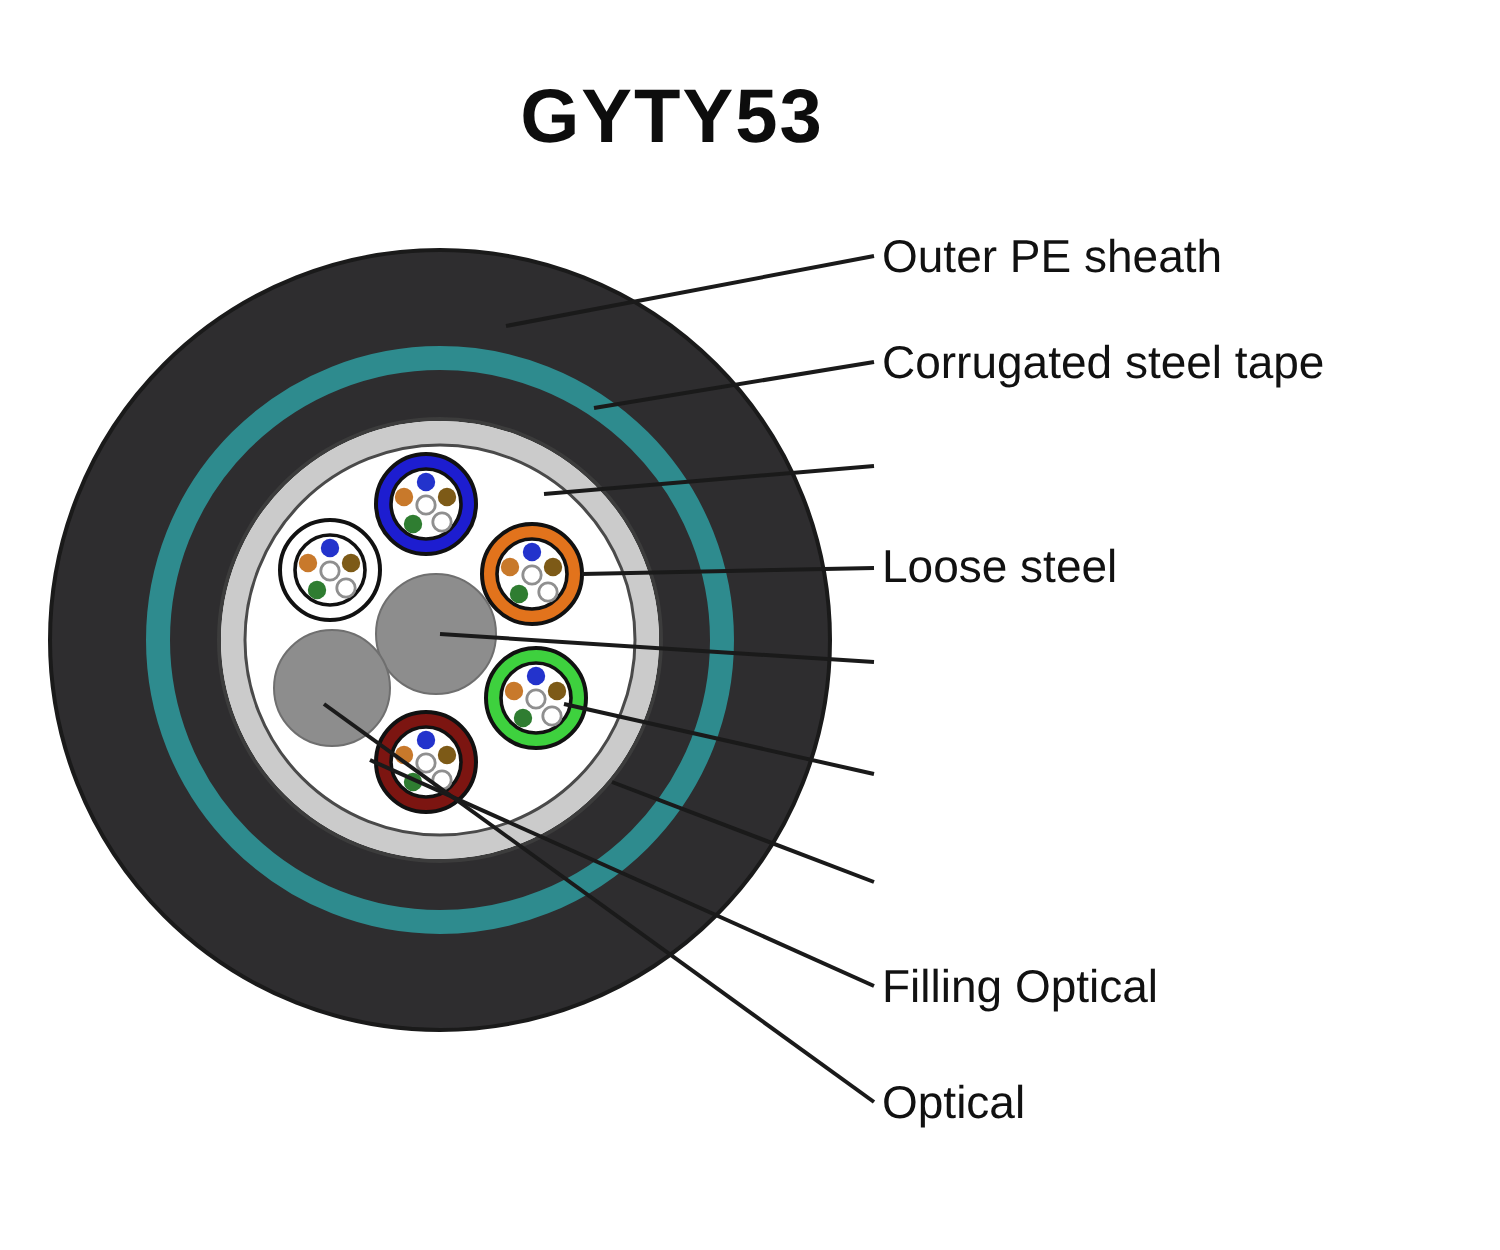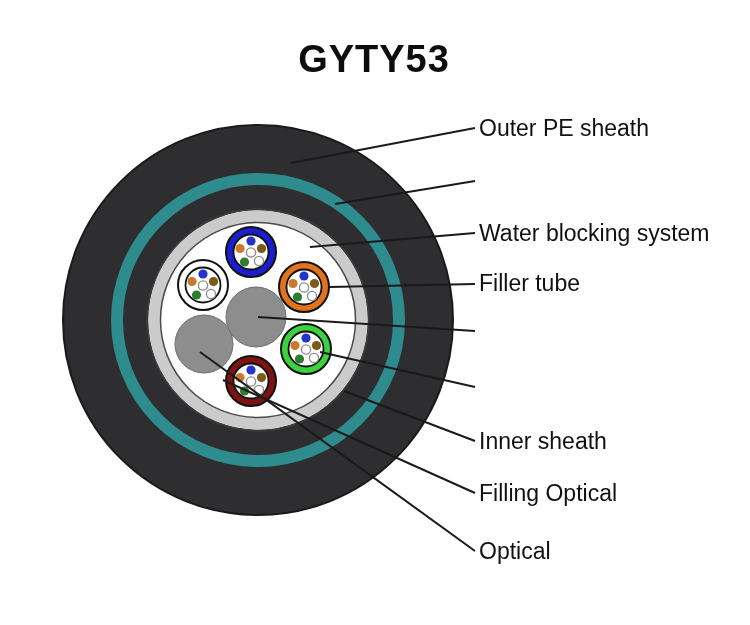"GYTY53" .canvas { margin-left: 38px -> none }
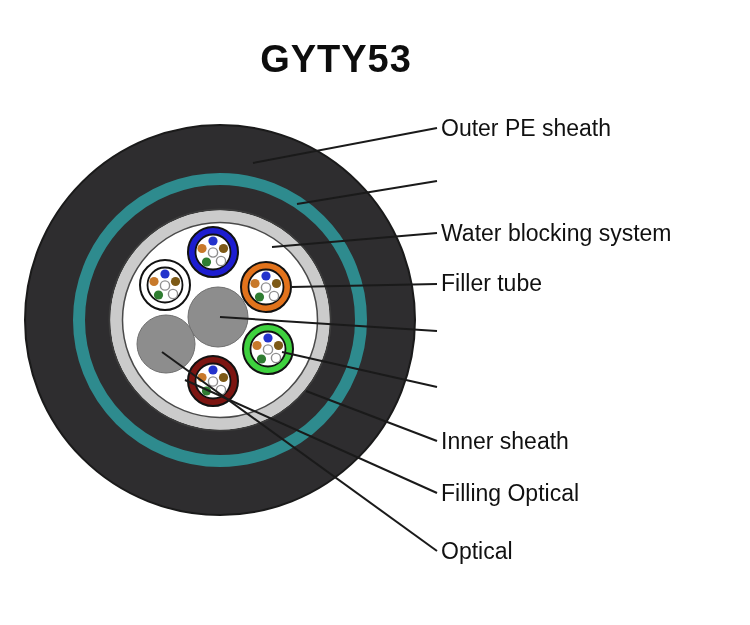"Corrugated steel tape" div.label { html: none -> <div>Corrugated steel tape</div> }
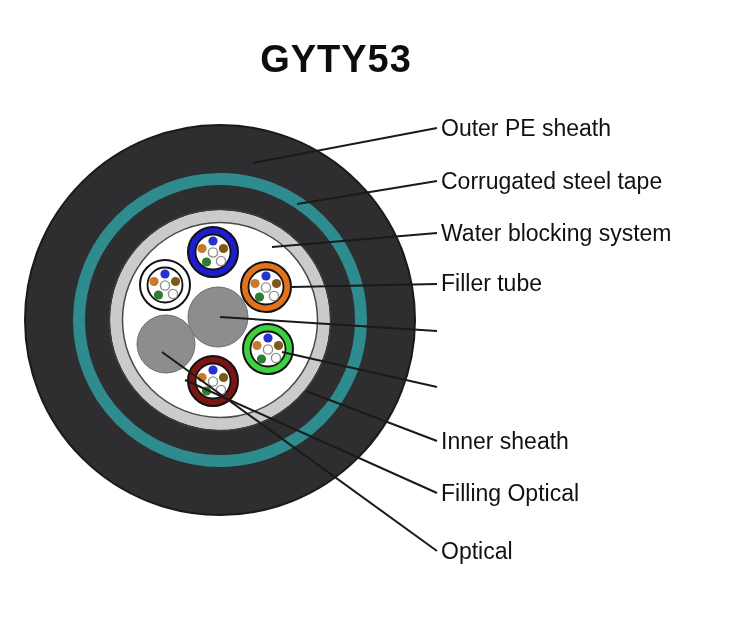"Water blocking system" div.label { html: <div>Water blocking system</div> -> none }
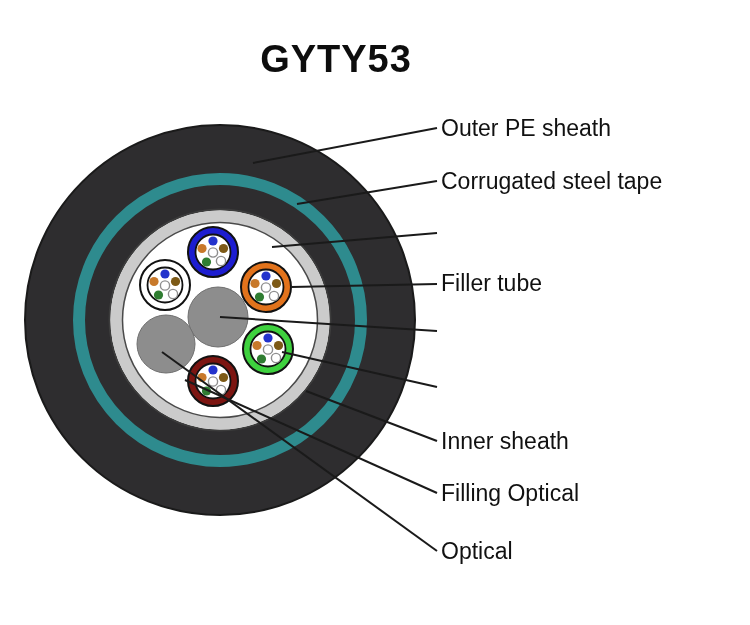"Filler tube" div.label { text: Filler tube -> Loose steel }
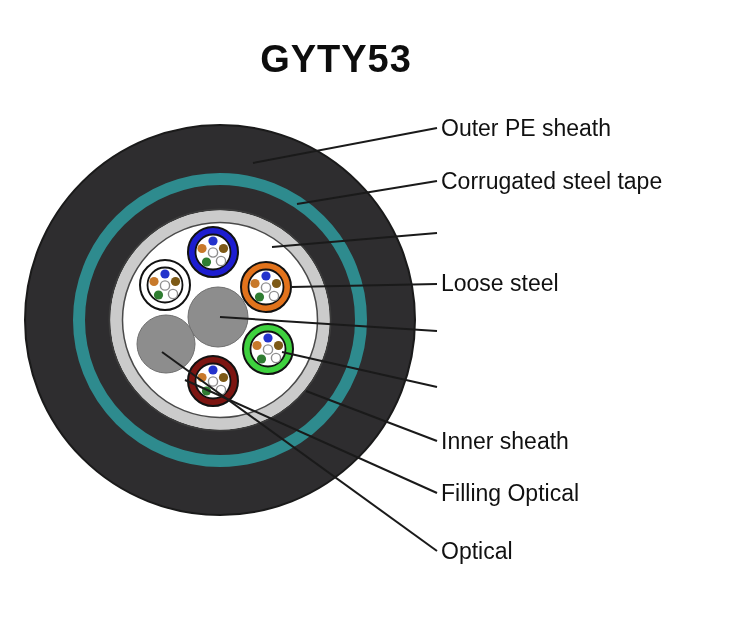"Inner sheath" div.label { html: <div>Inner sheath</div> -> none }
